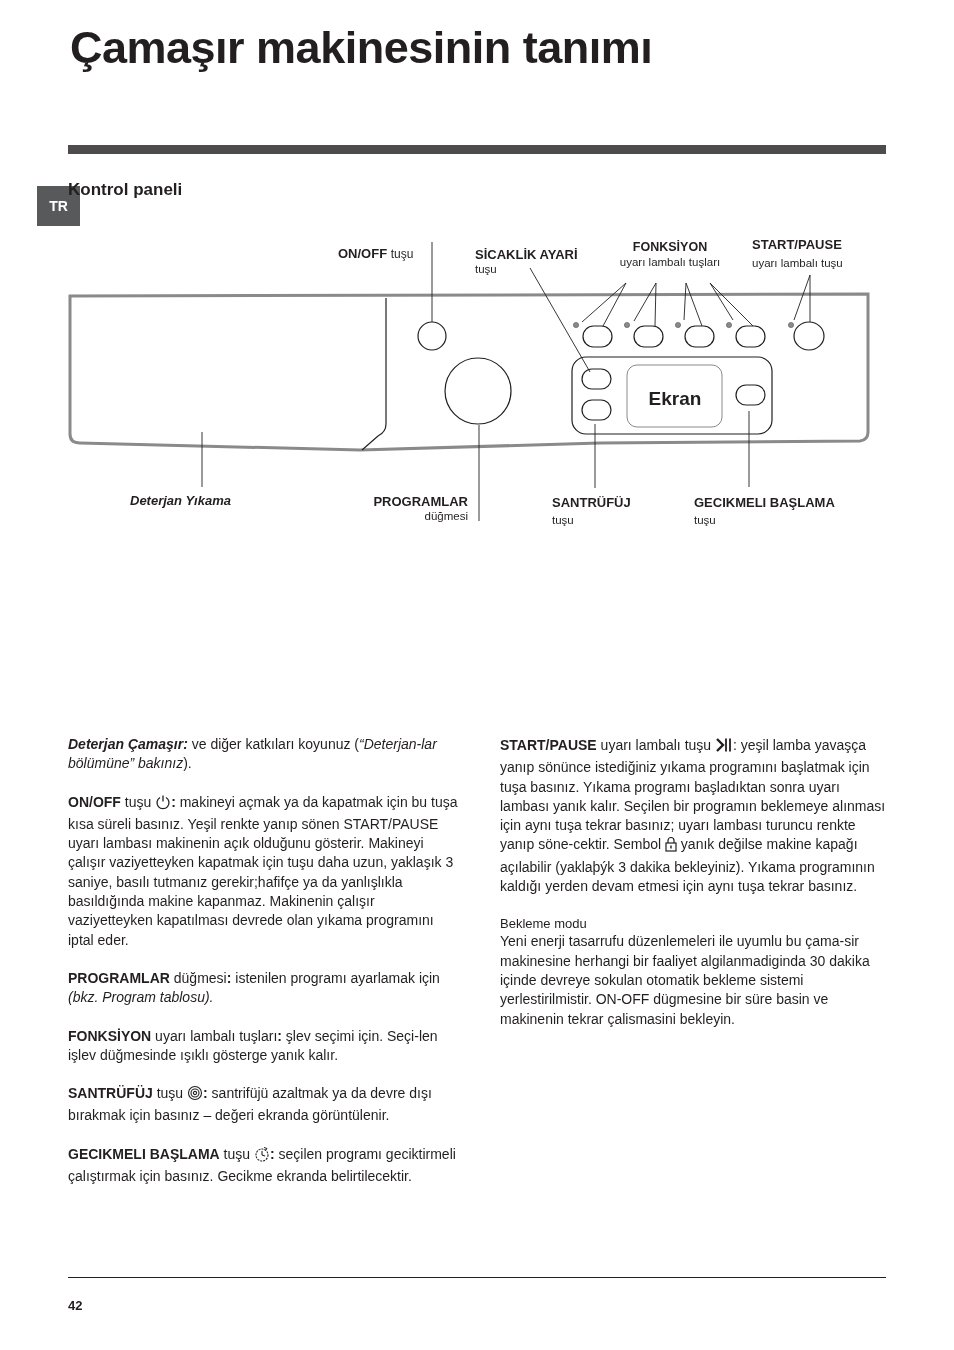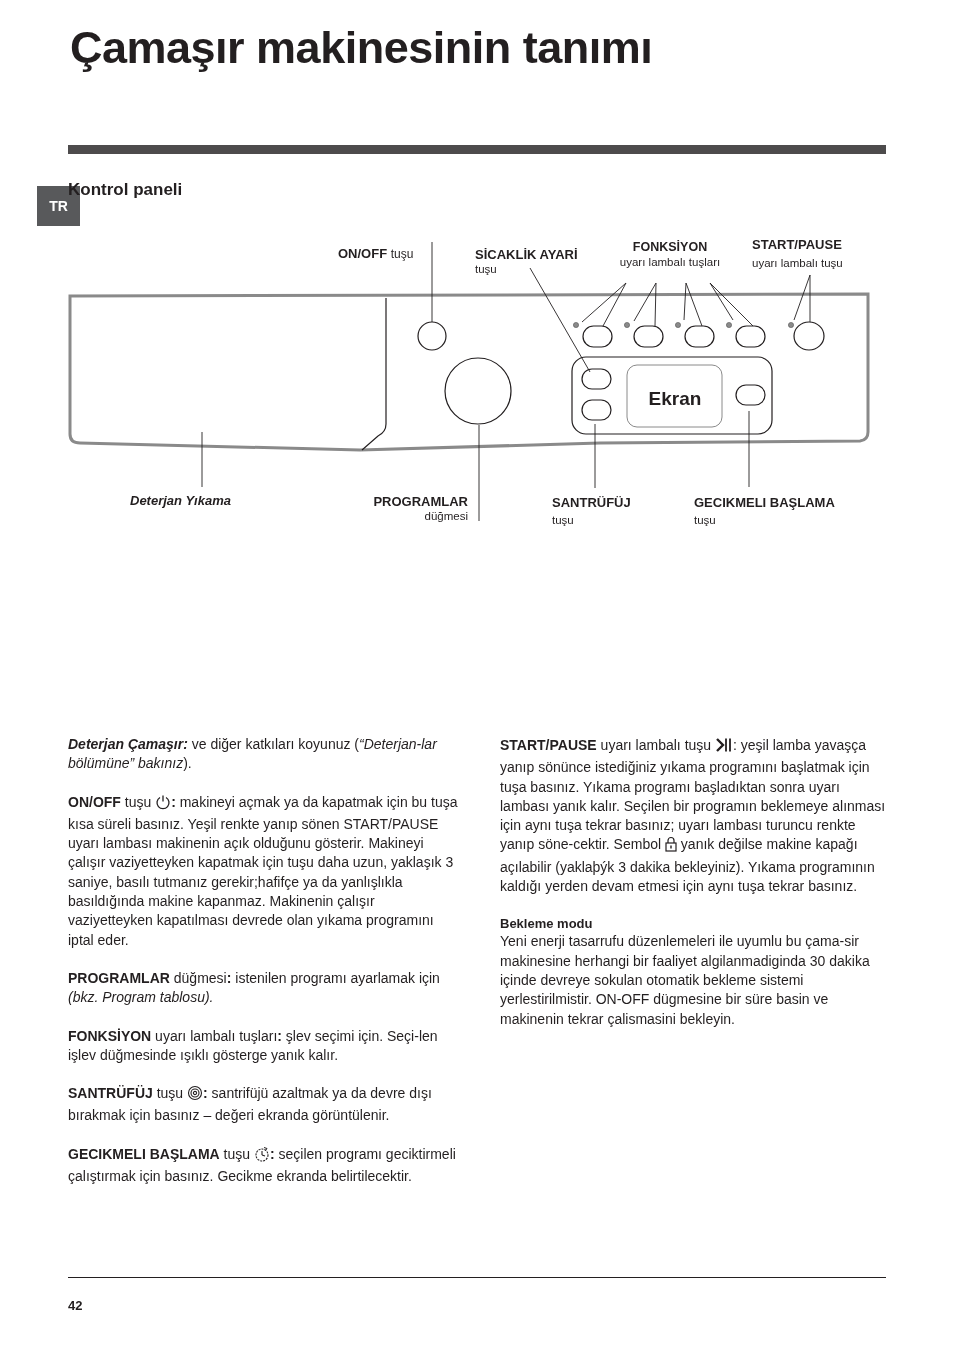"Bekleme modu" .sub-h { font-weight: bold -> normal }
